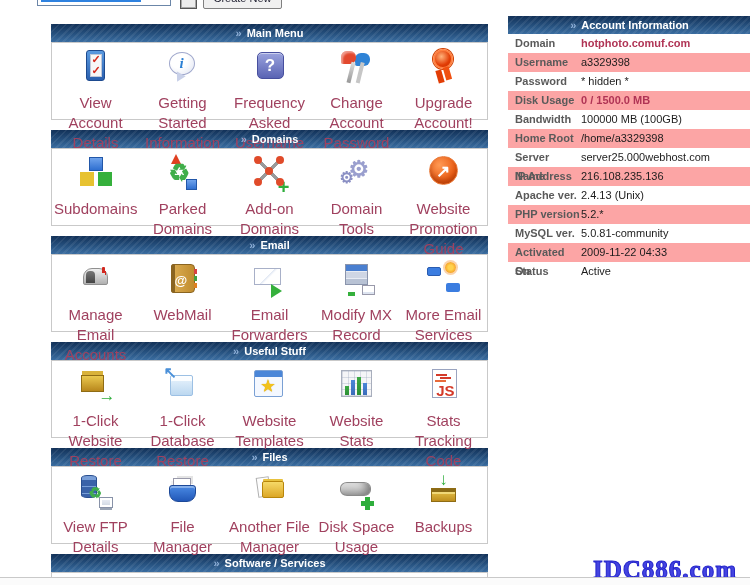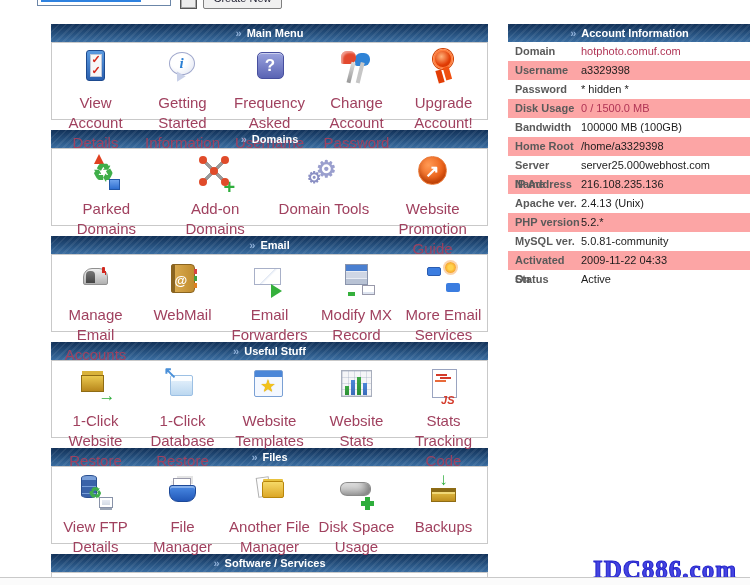"» Account Information" #acct { top: 24px -> 16px }
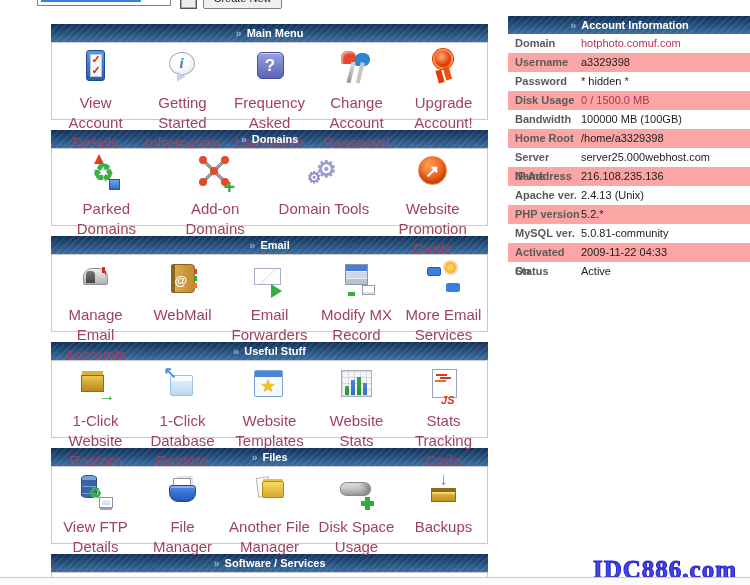"hotphoto.comuf.com" .arow .av.accent { font-weight: none -> bold }
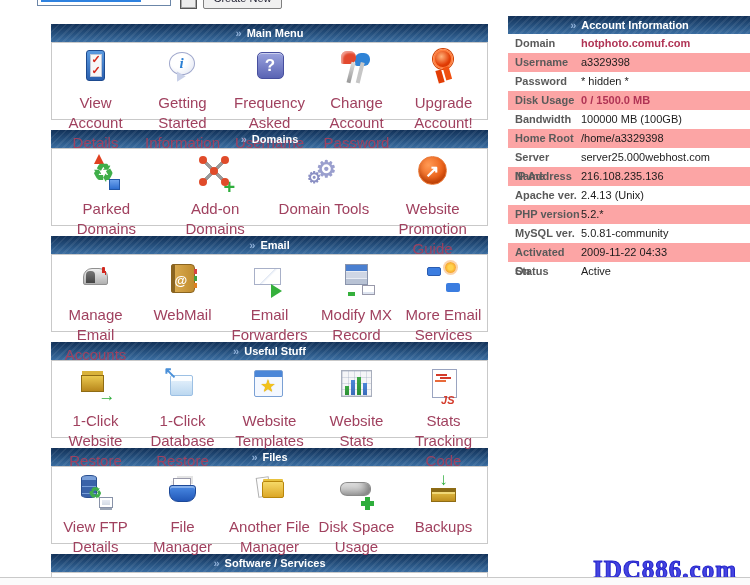"Subdomains" a.item { html: none -> <a> <span></span> <span>Subdomains</span> </a> }
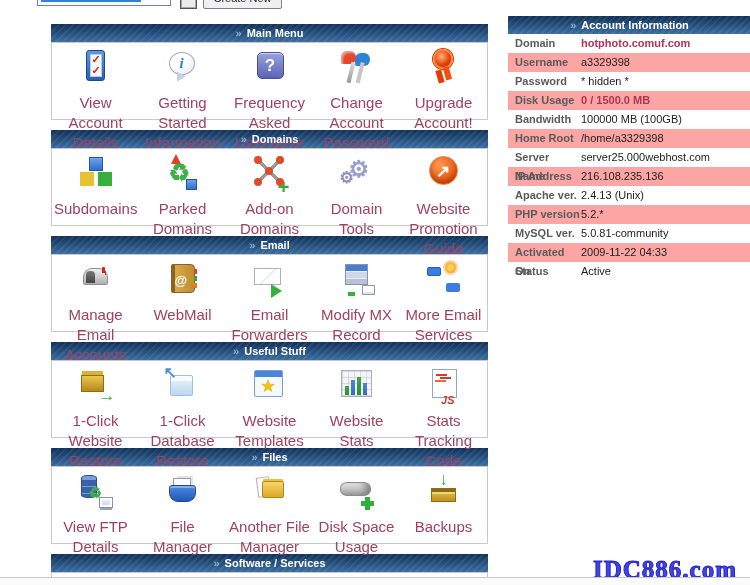"JS" .ic-stats-tracking .g { bottom: 0 -> 7px; font-size: 11px -> 15px; font-style: italic -> none }
